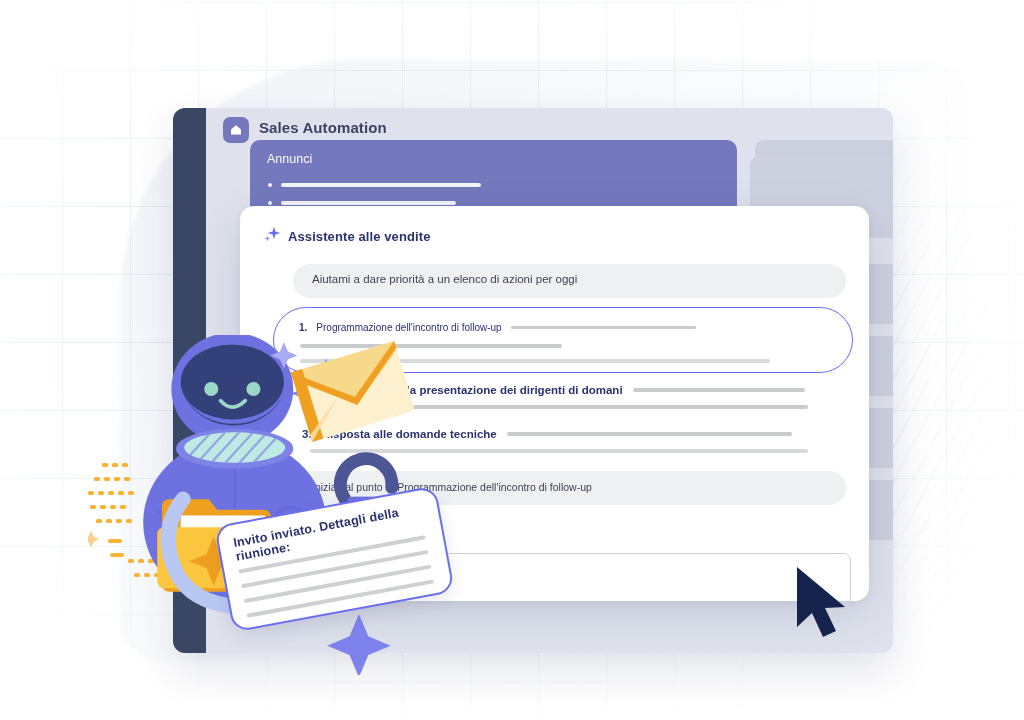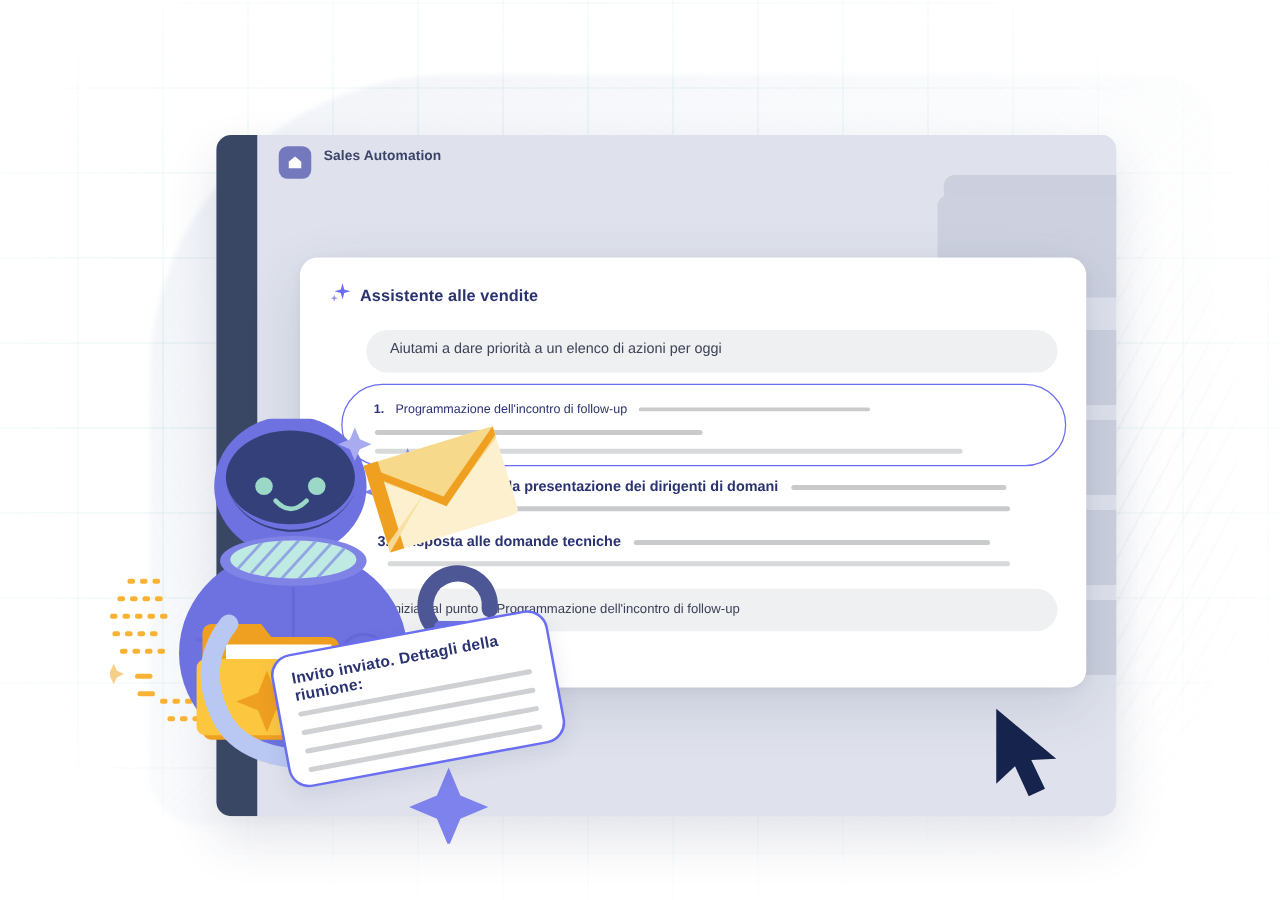"Sales Automation" .app-title { font-size: 11px -> 15px }
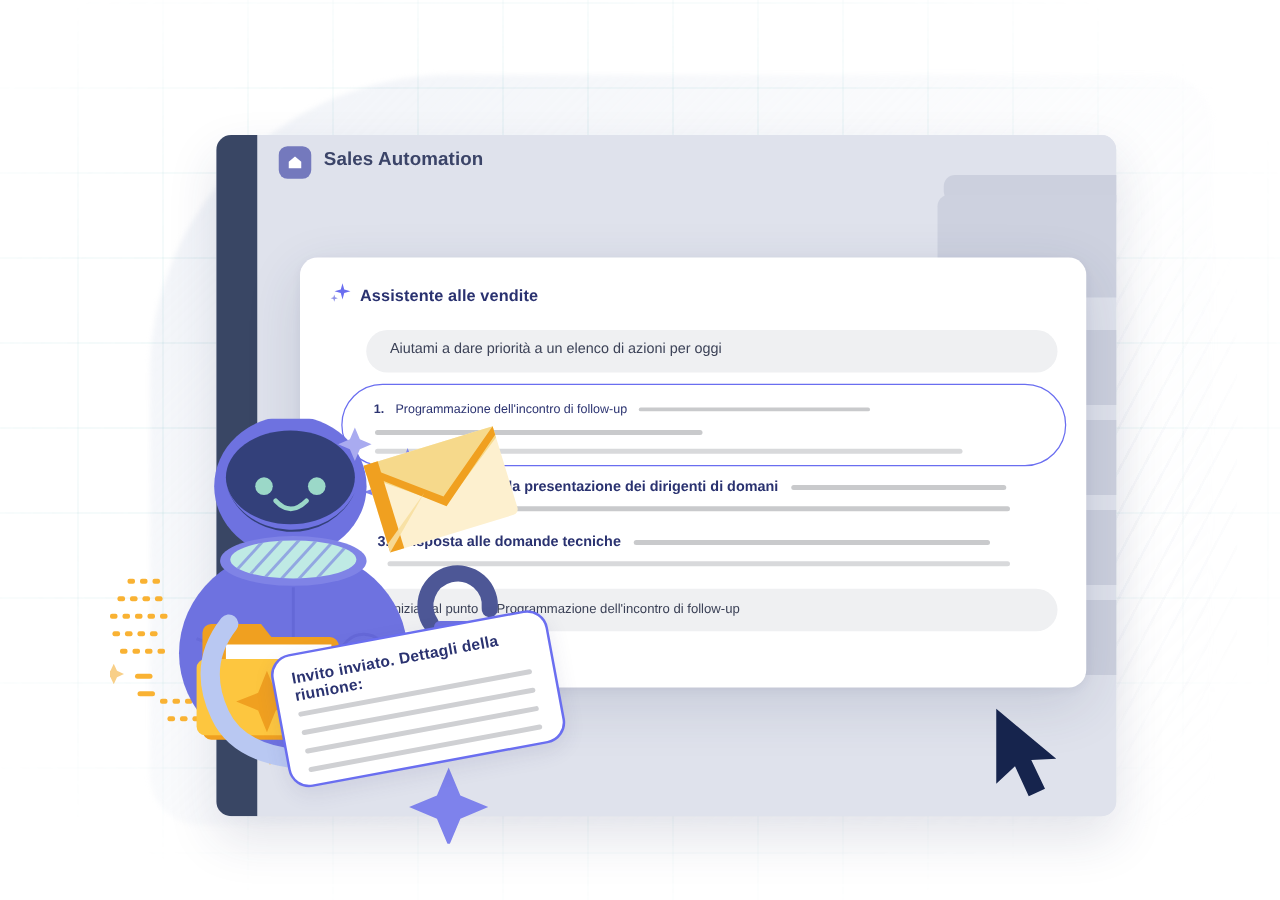"Annunci" div.announce { html: none -> <div> <div>Annunci</div> <ul> <li> <span></span> <span></span> </li> <li> <span></span> <span></span> </li> <li> <span></span> <span></span> </li> <li> <span></span> <span></span> </li> </ul> <div></div> </div> }
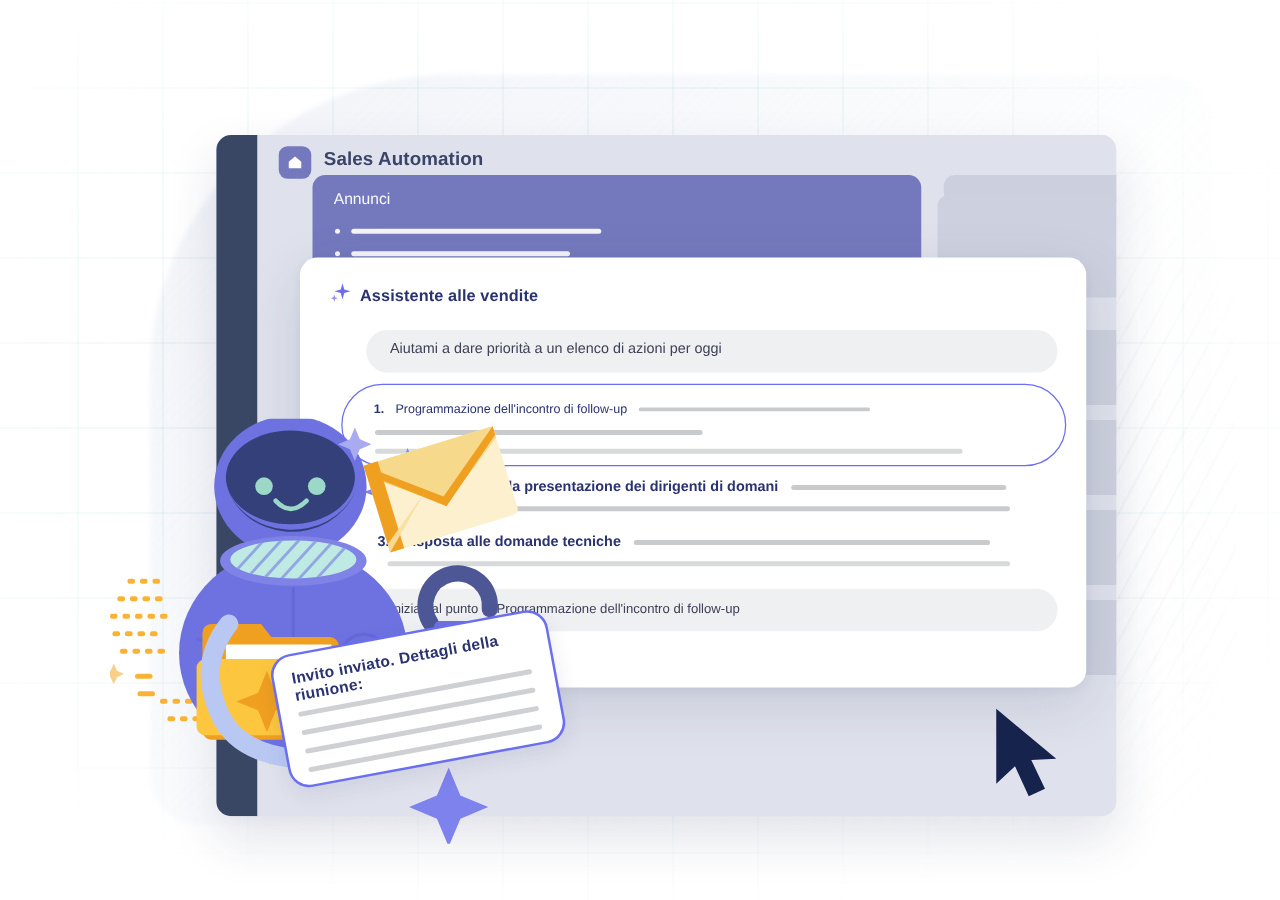"Assistente alle vendite" .dialog { height: 344px -> 395px }
